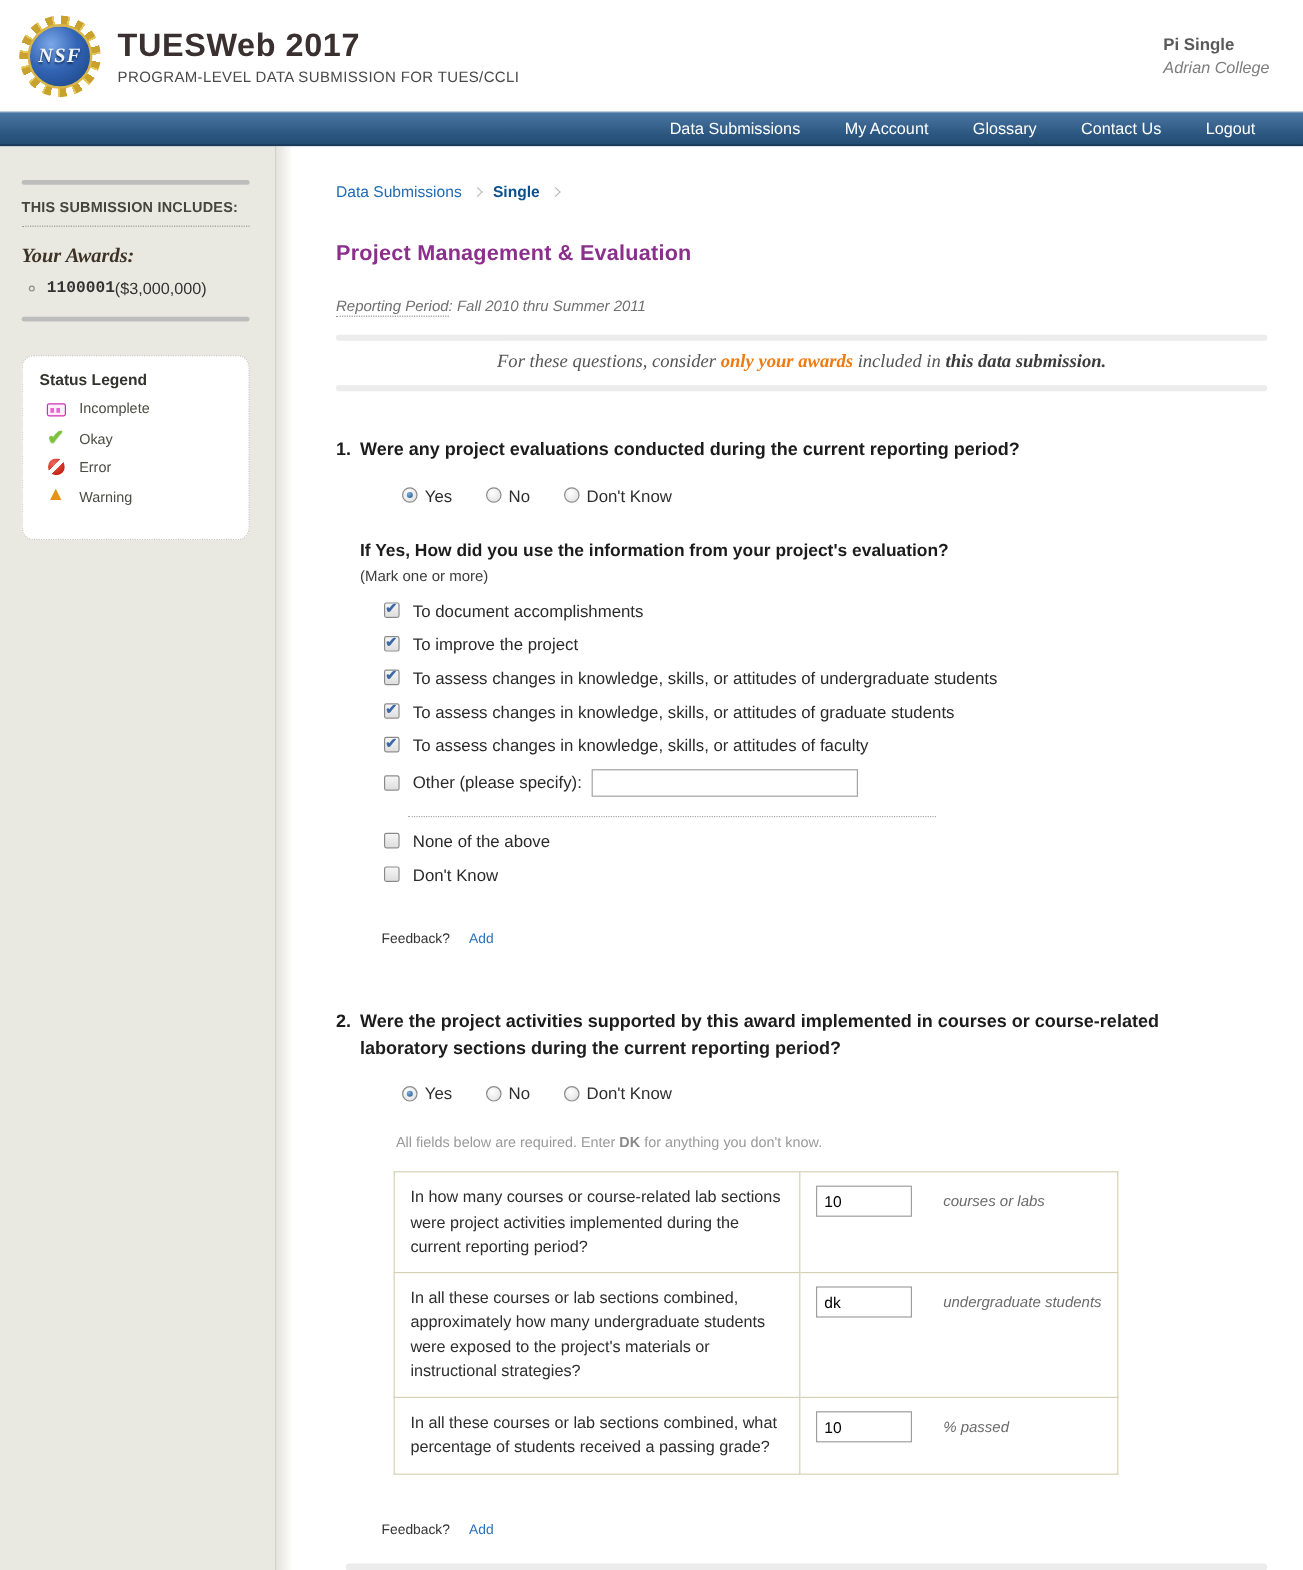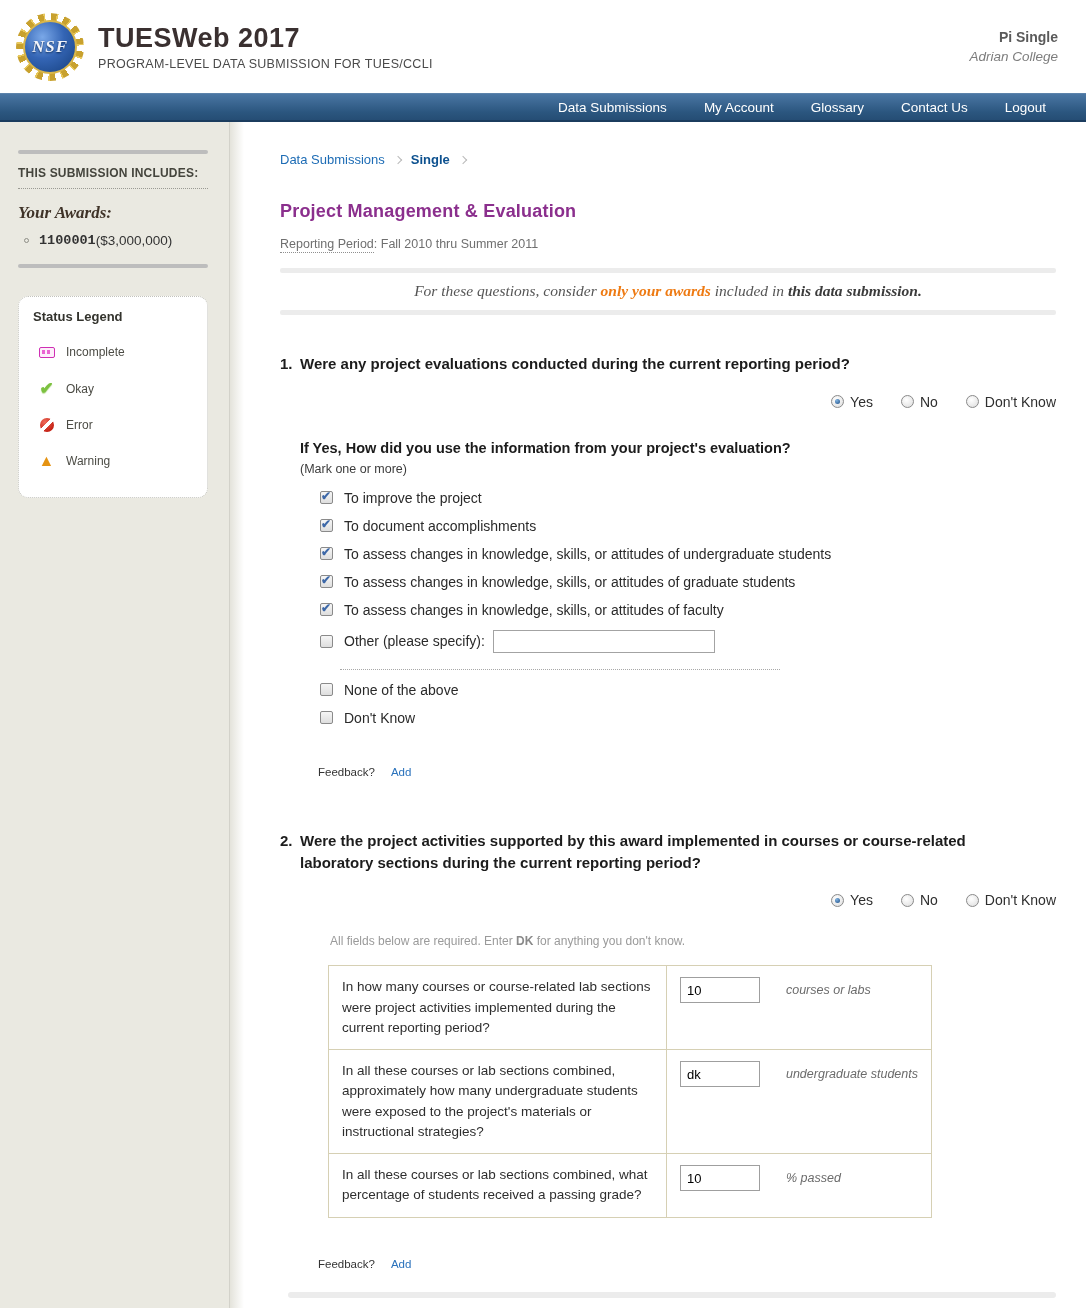"Pi Single" .userblock { text-align: right -> none }
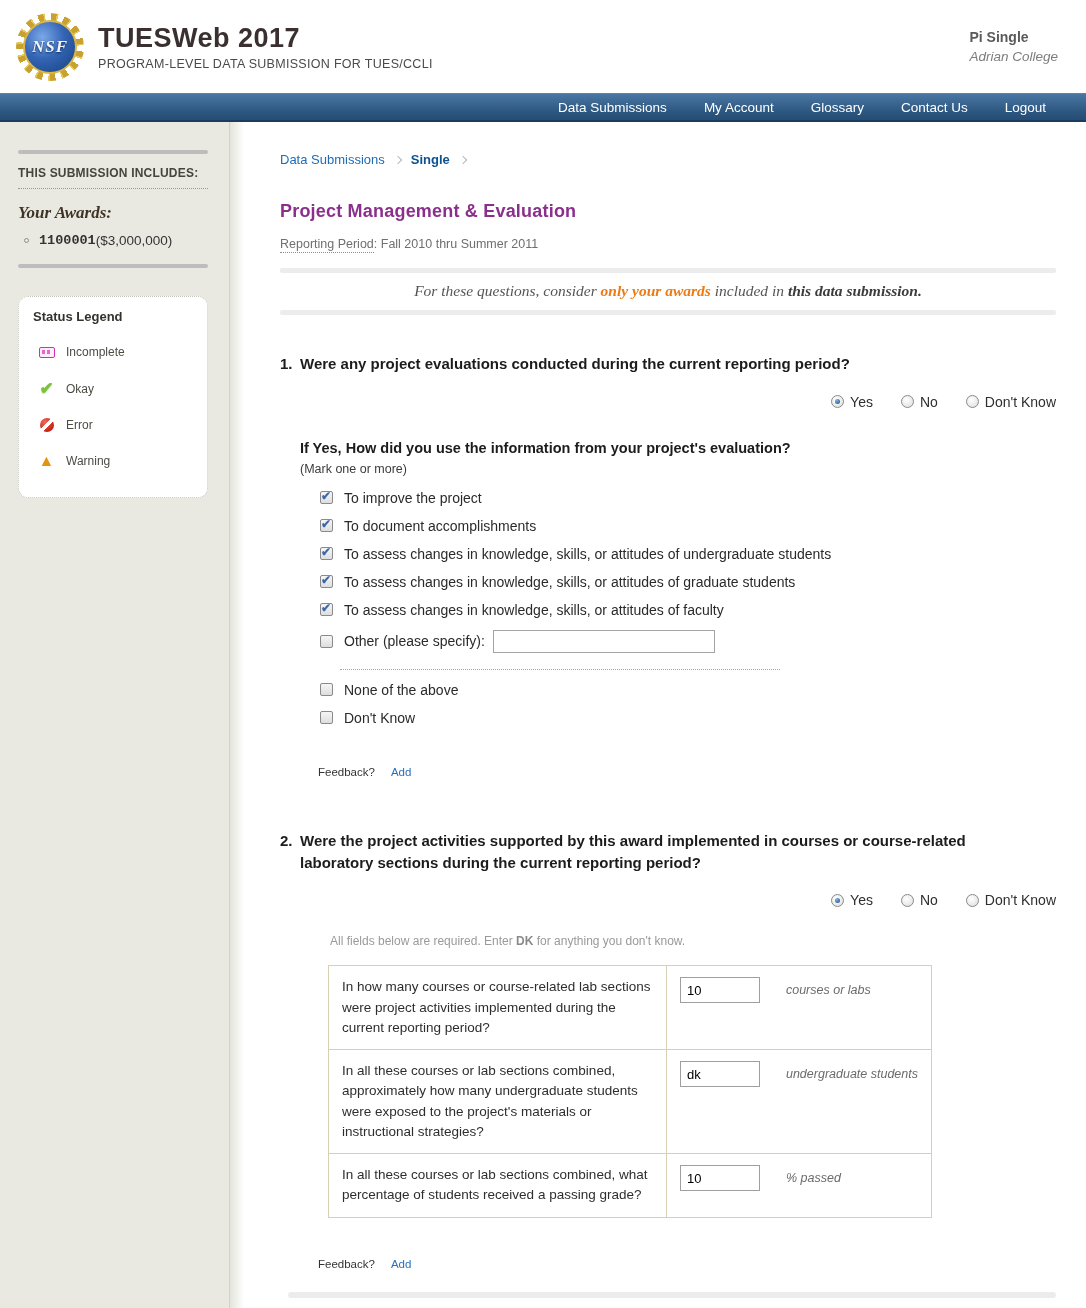"Reporting Period: Fall 2010 thru" .reporting { font-style: none -> italic; margin-top: 15px -> 26px }
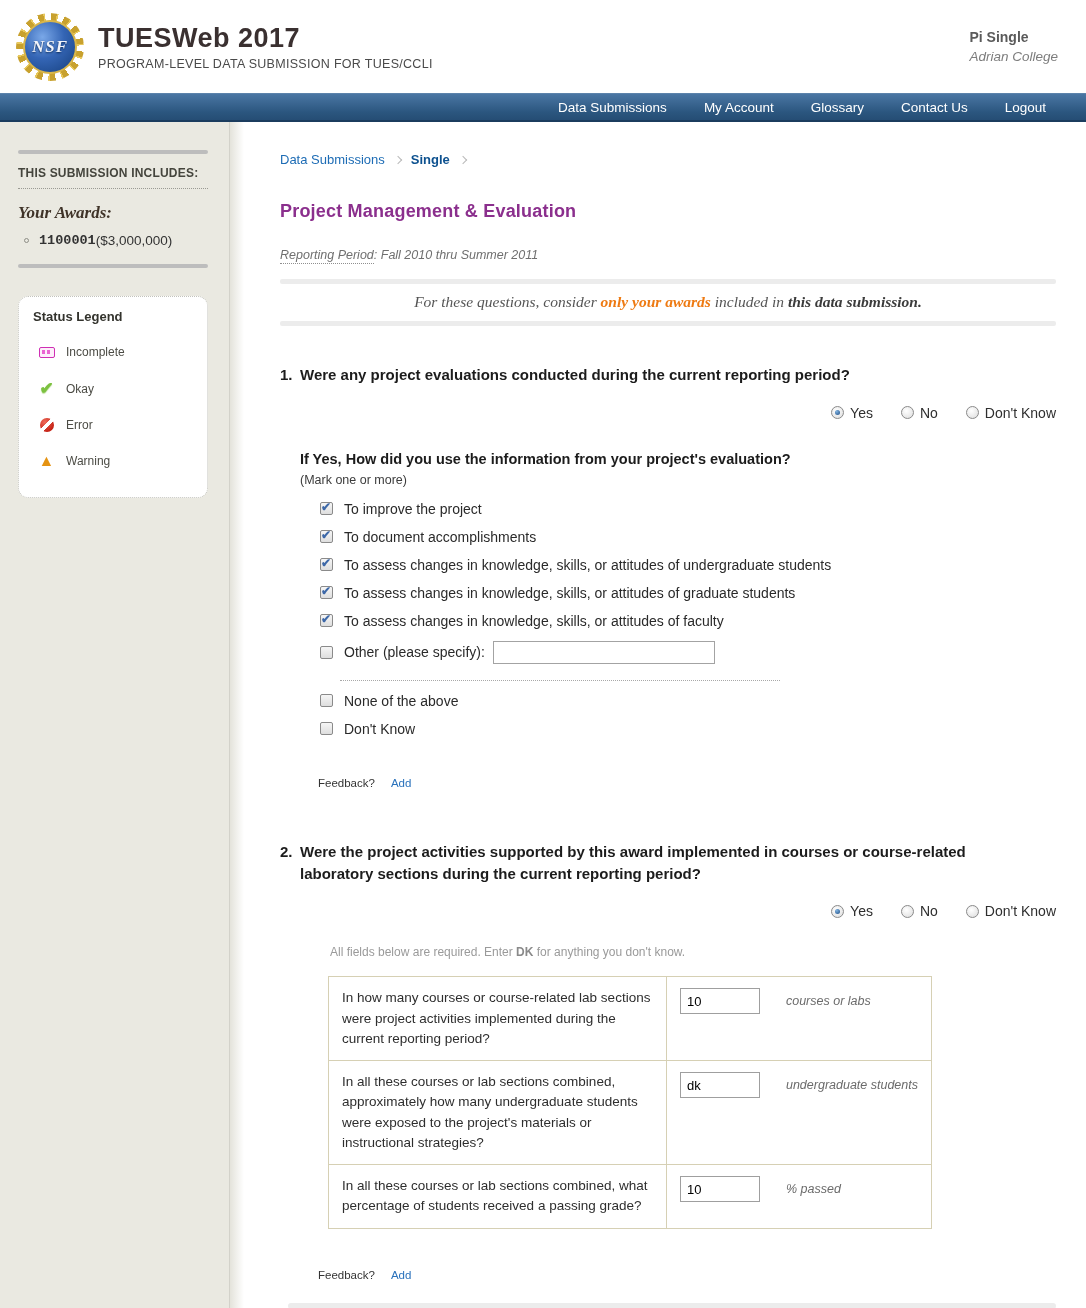"Incomplete" .legend-item { align-items: center -> flex-end; margin-top: 21px -> 9px }
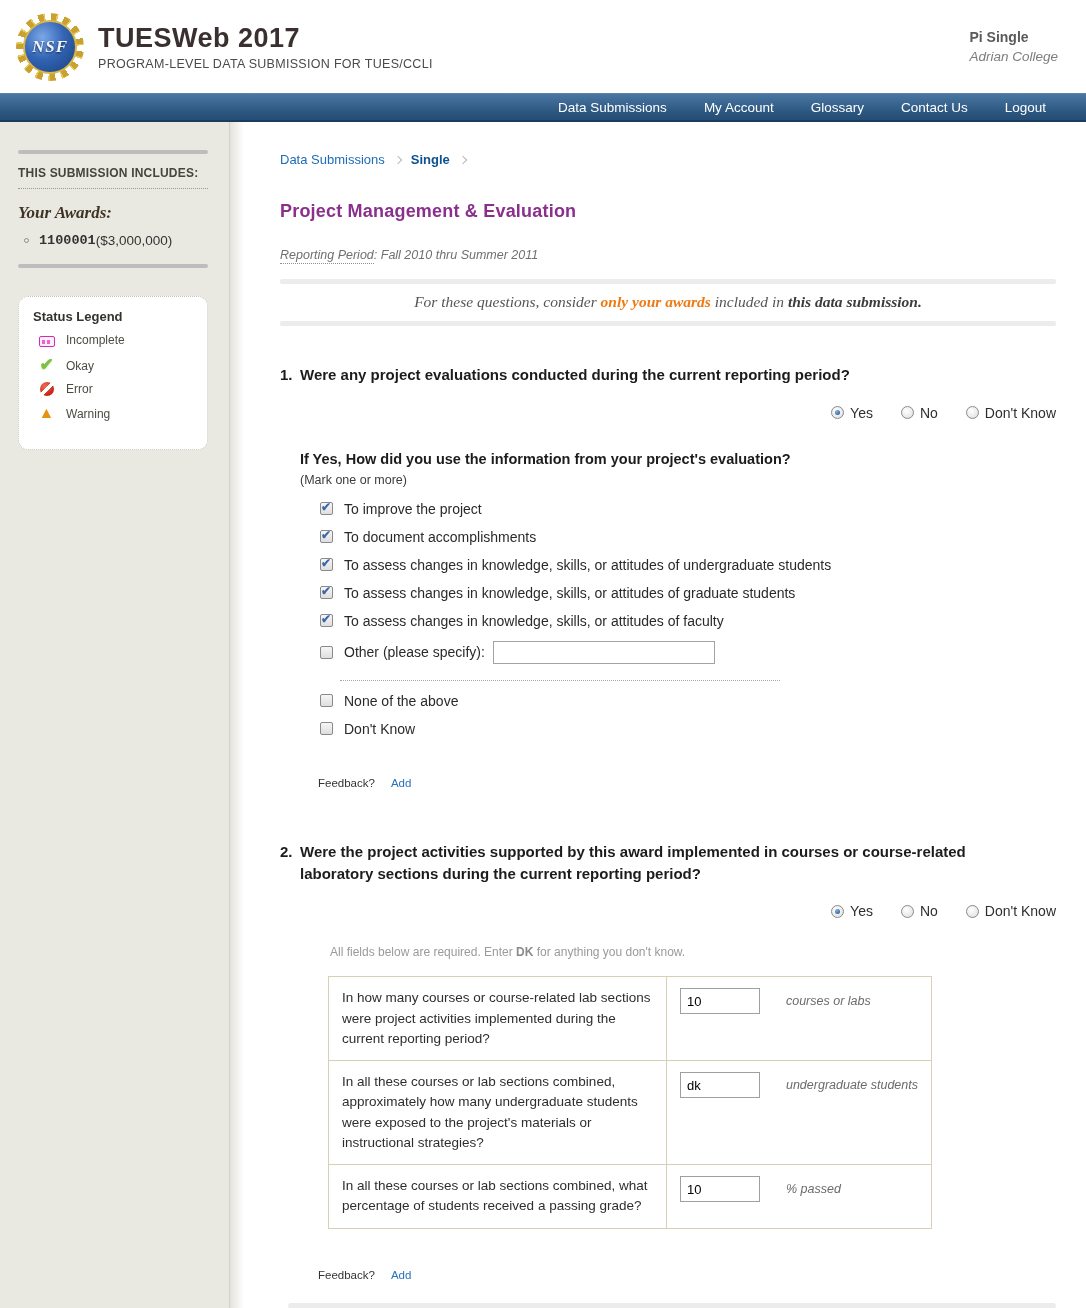"Yes" .radio-row { justify-content: flex-end -> none }
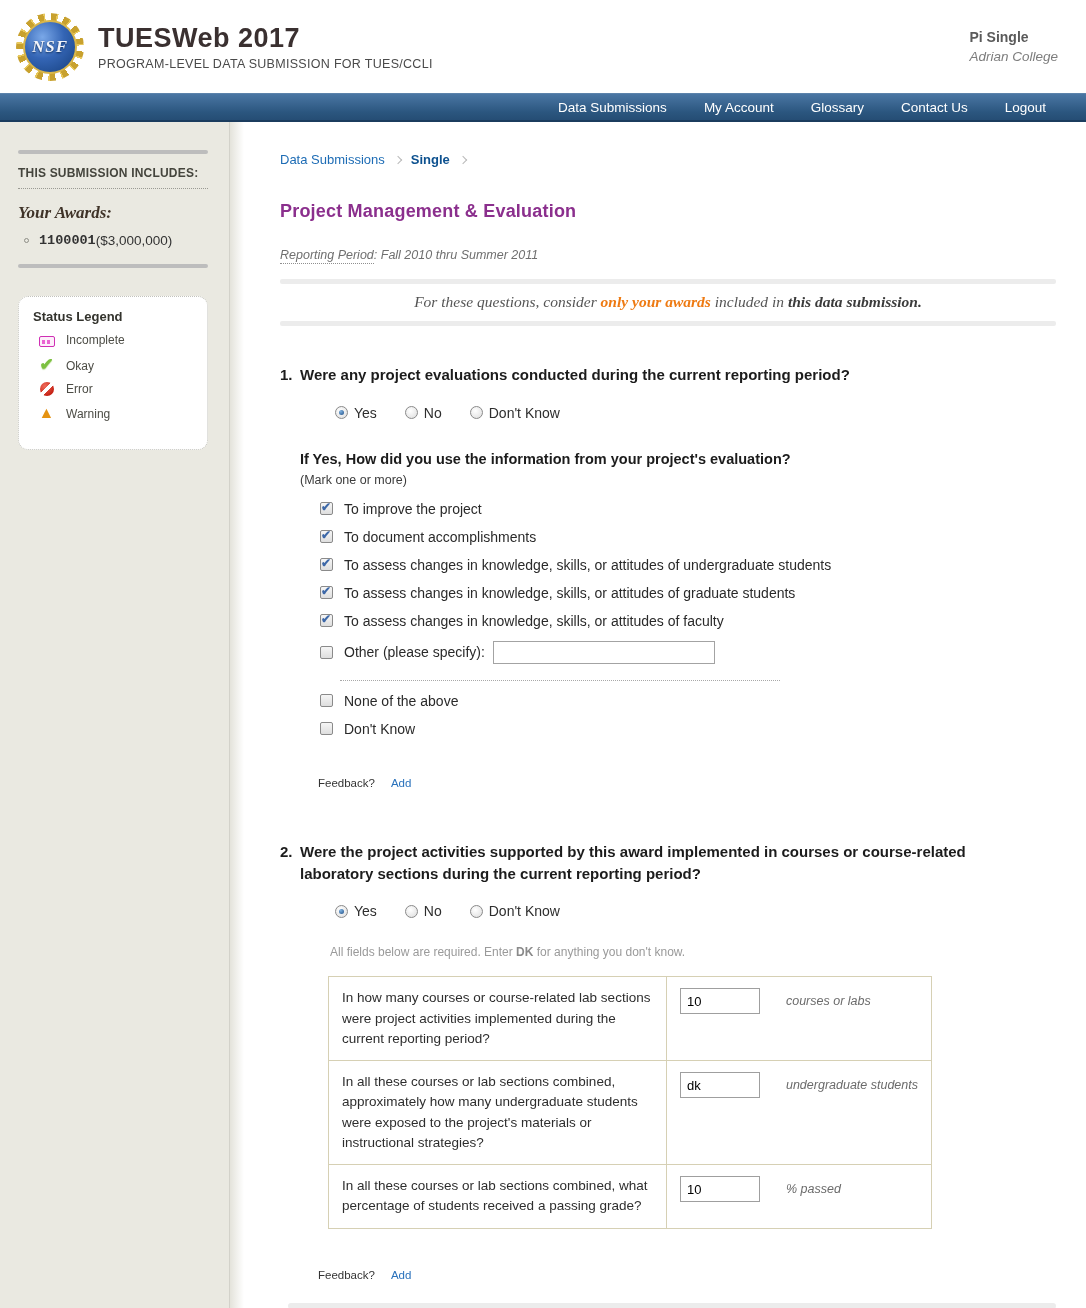"To improve the project" div.check-row { order: before "To document accomplishments" -> after "To document accomplishments" }
